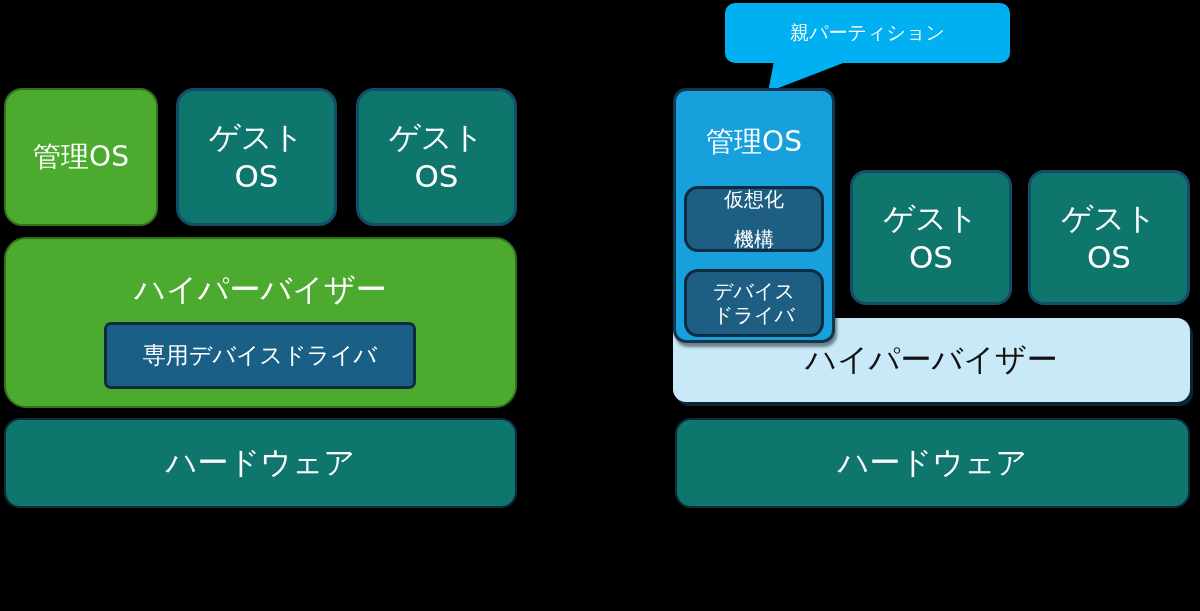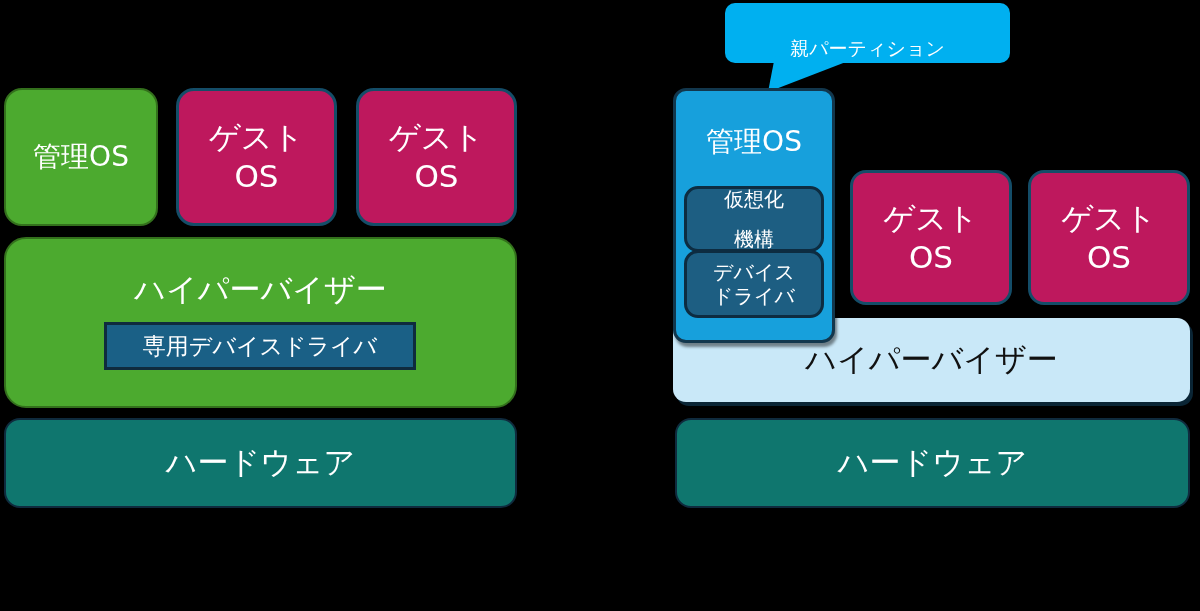"親パーティション" .callout { justify-content: flex-end -> center }
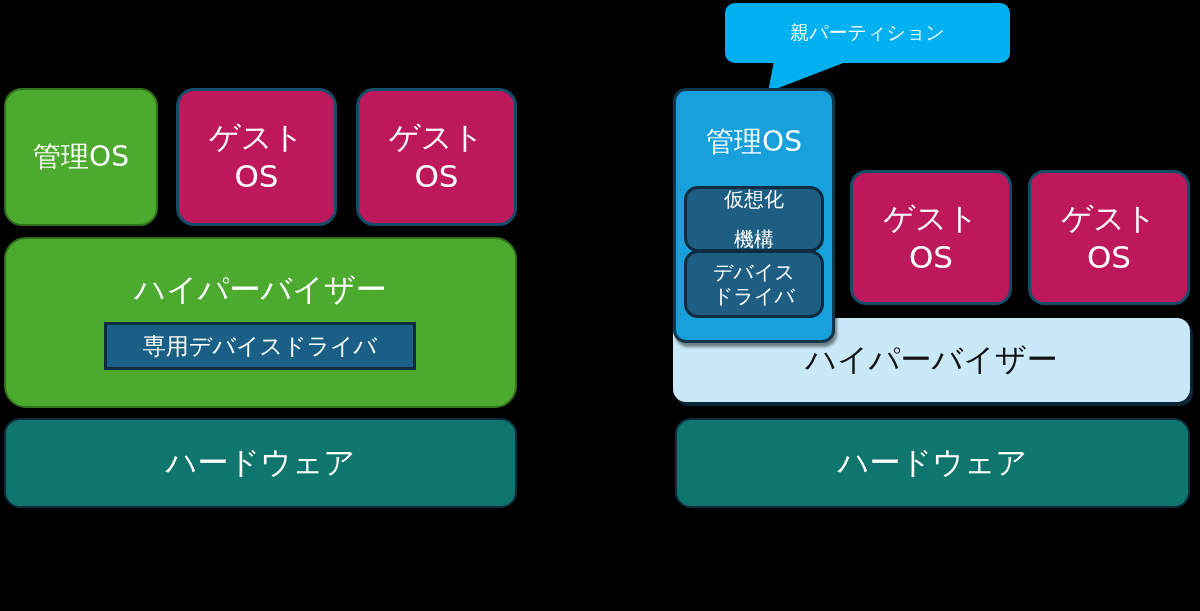"ゲスト" .blue { background: #be185d -> #0f766e }
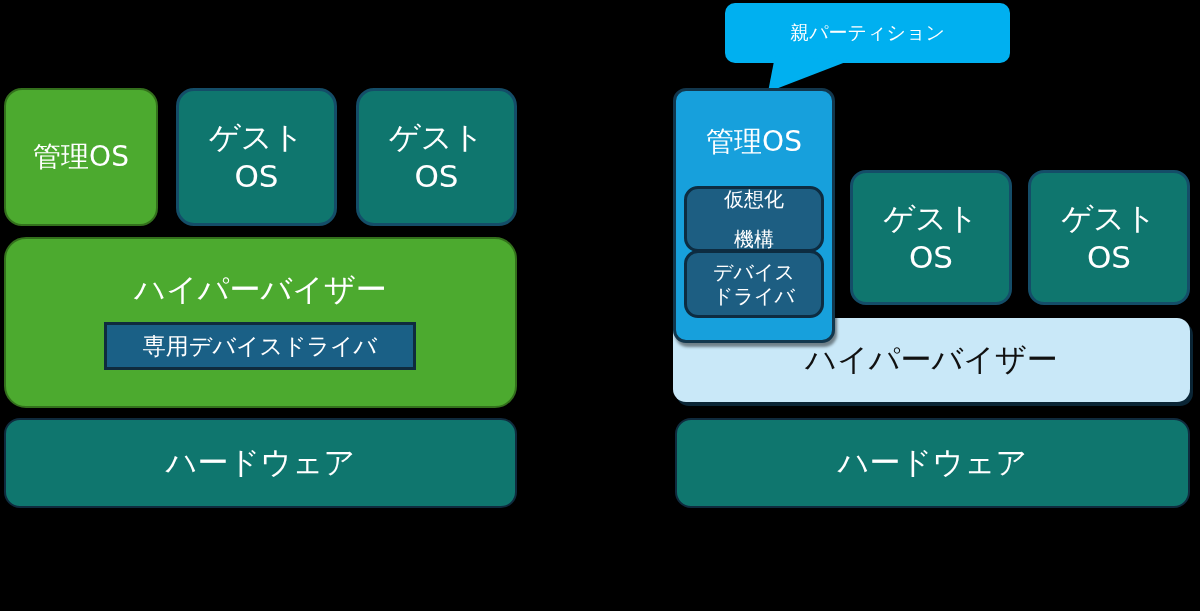"デバイス" .drv-box { top: 159px -> 178px }
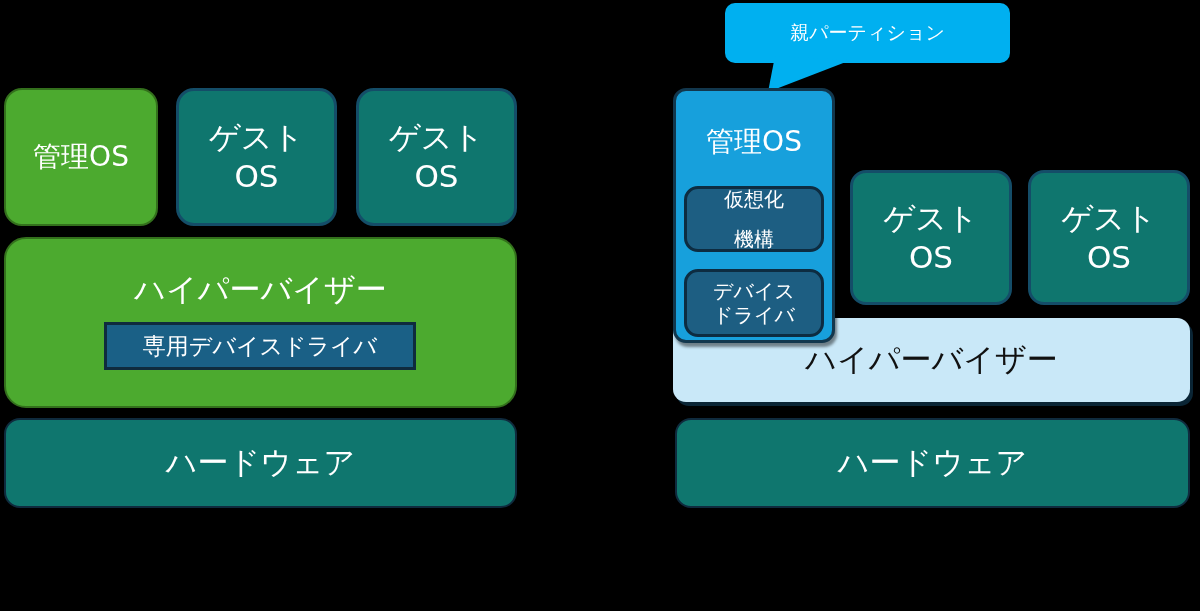"専用デバイスドライバ" .drv-left { border-radius: 0 -> 7px; height: 48px -> 67px }
